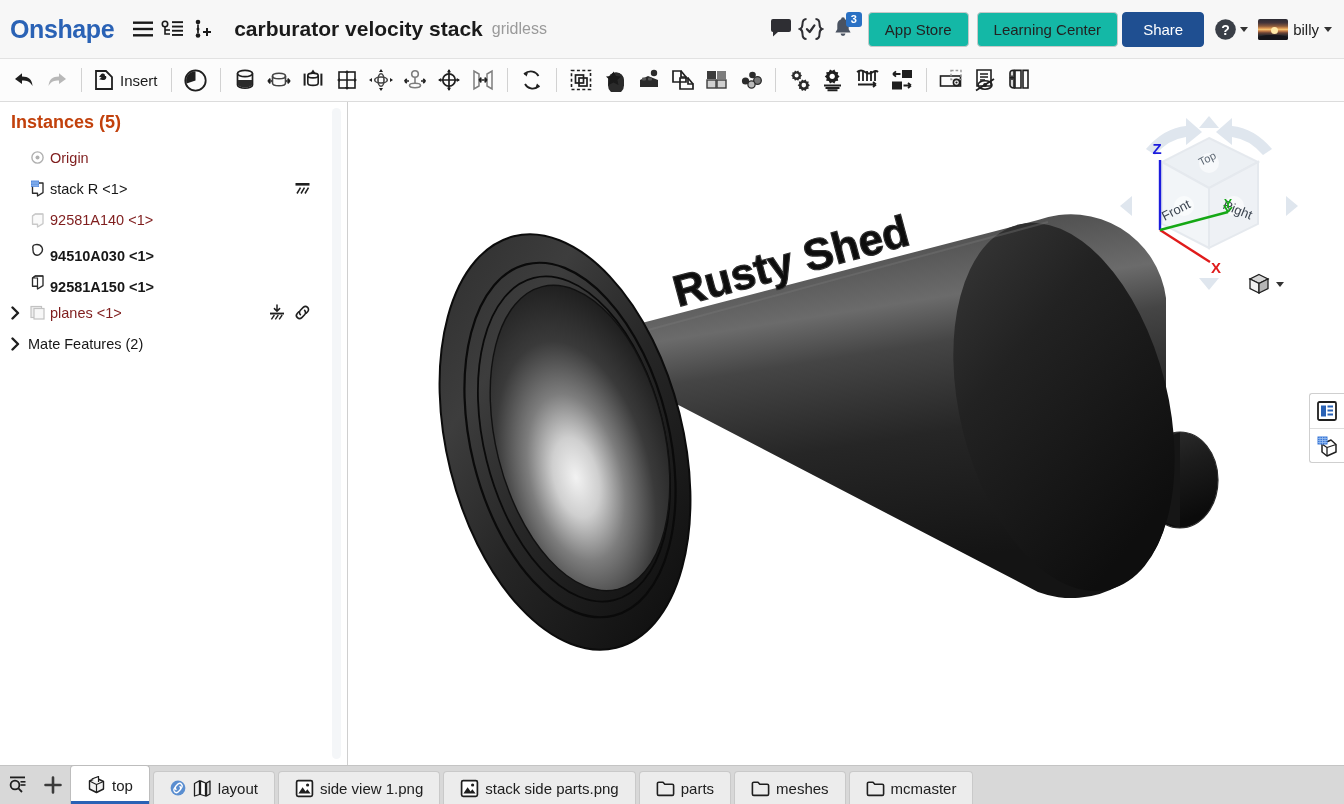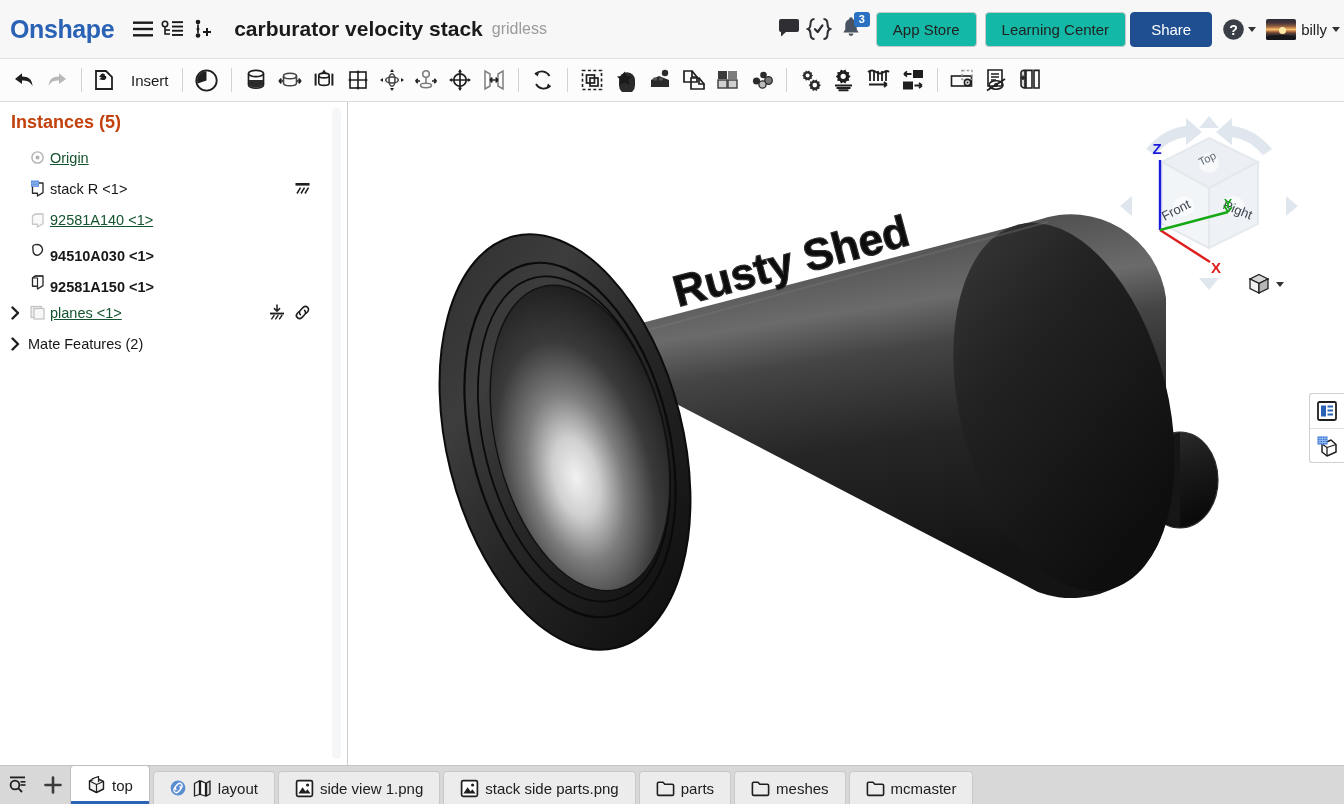"Onshape" .header { padding: 0 4px 0 10px -> 0 12px 0 10px }
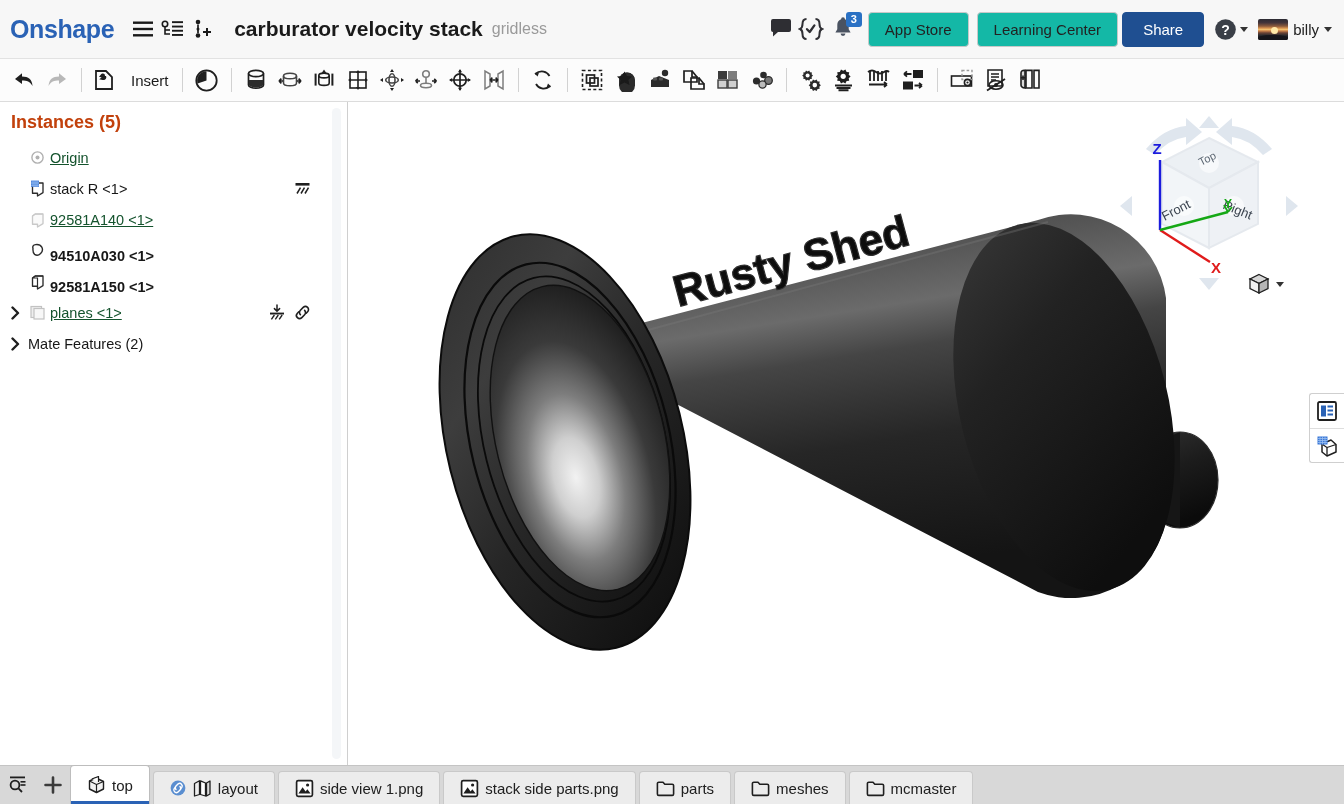"Insert" .tb.wide { gap: 16px -> 5px }
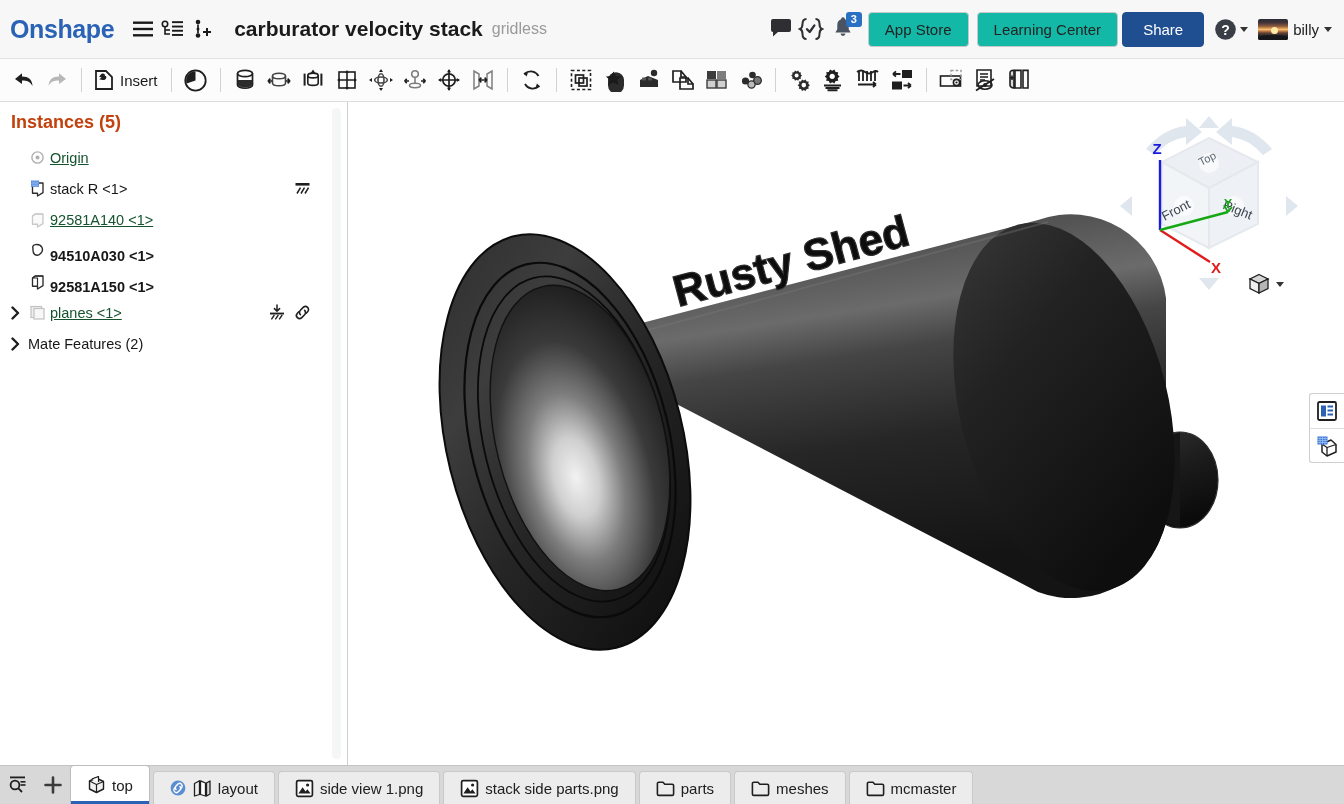"Origin" .node-label.muted { color: #14532d -> #7f1d1d; text-decoration: underline -> none }
